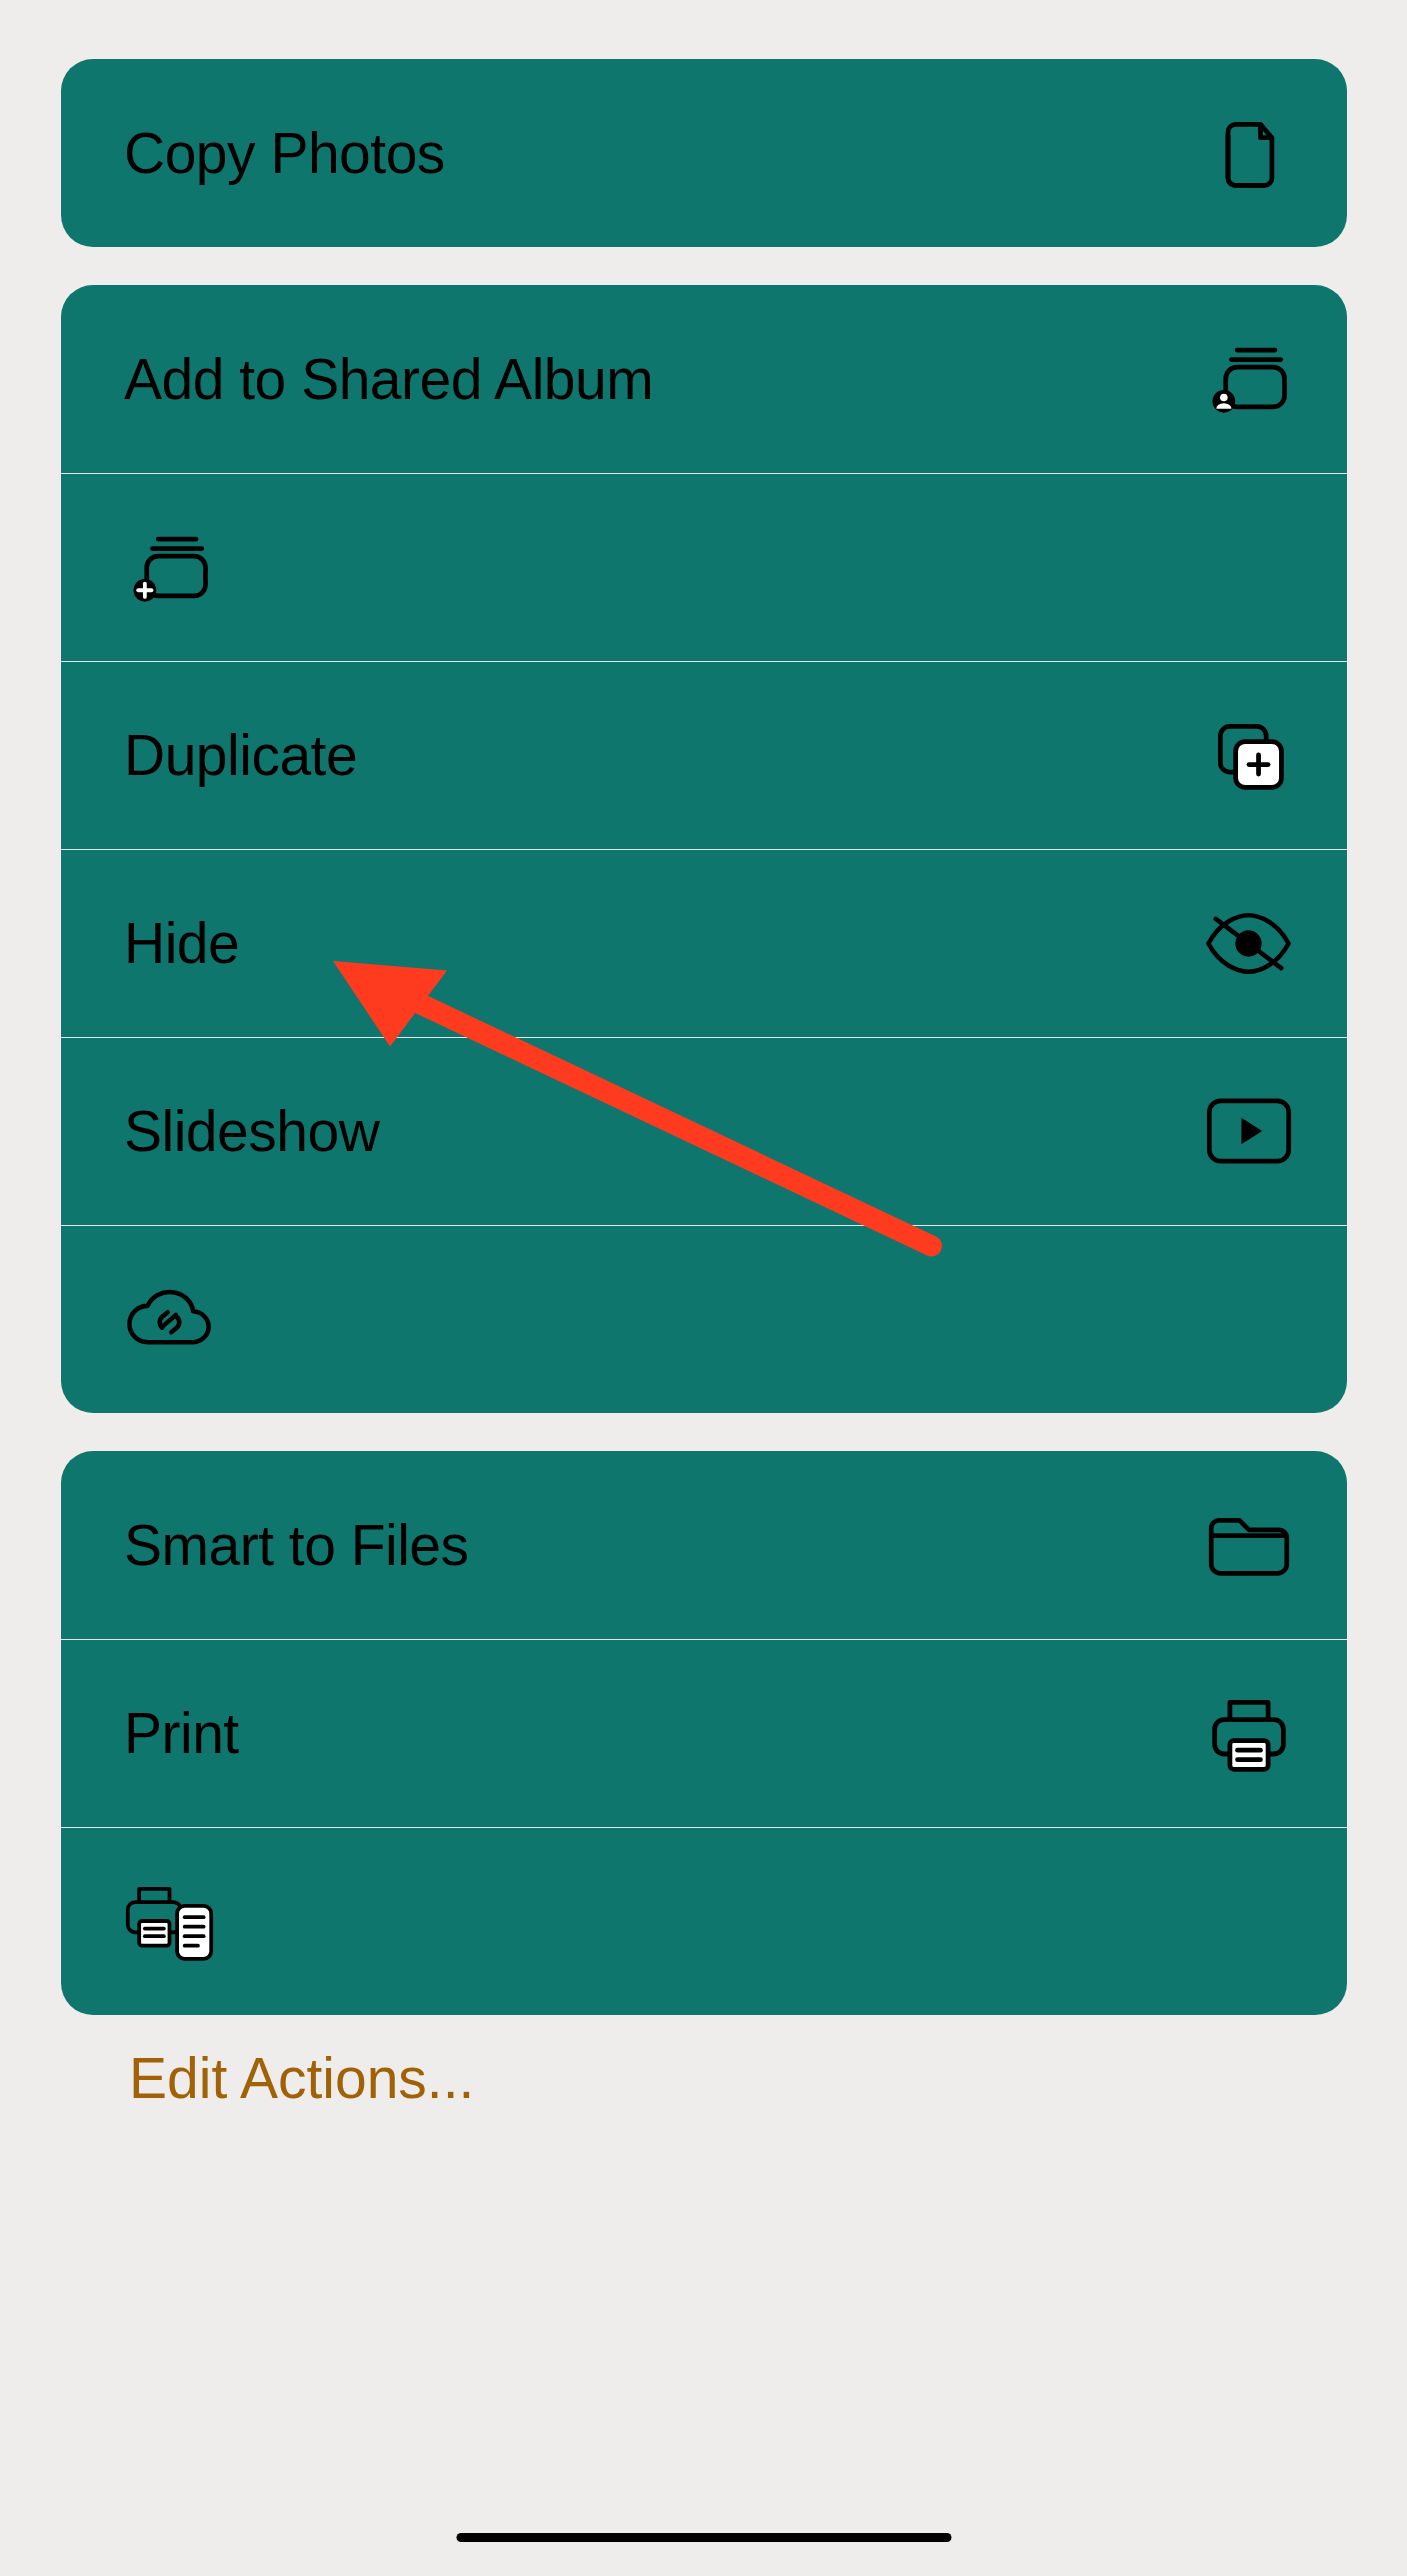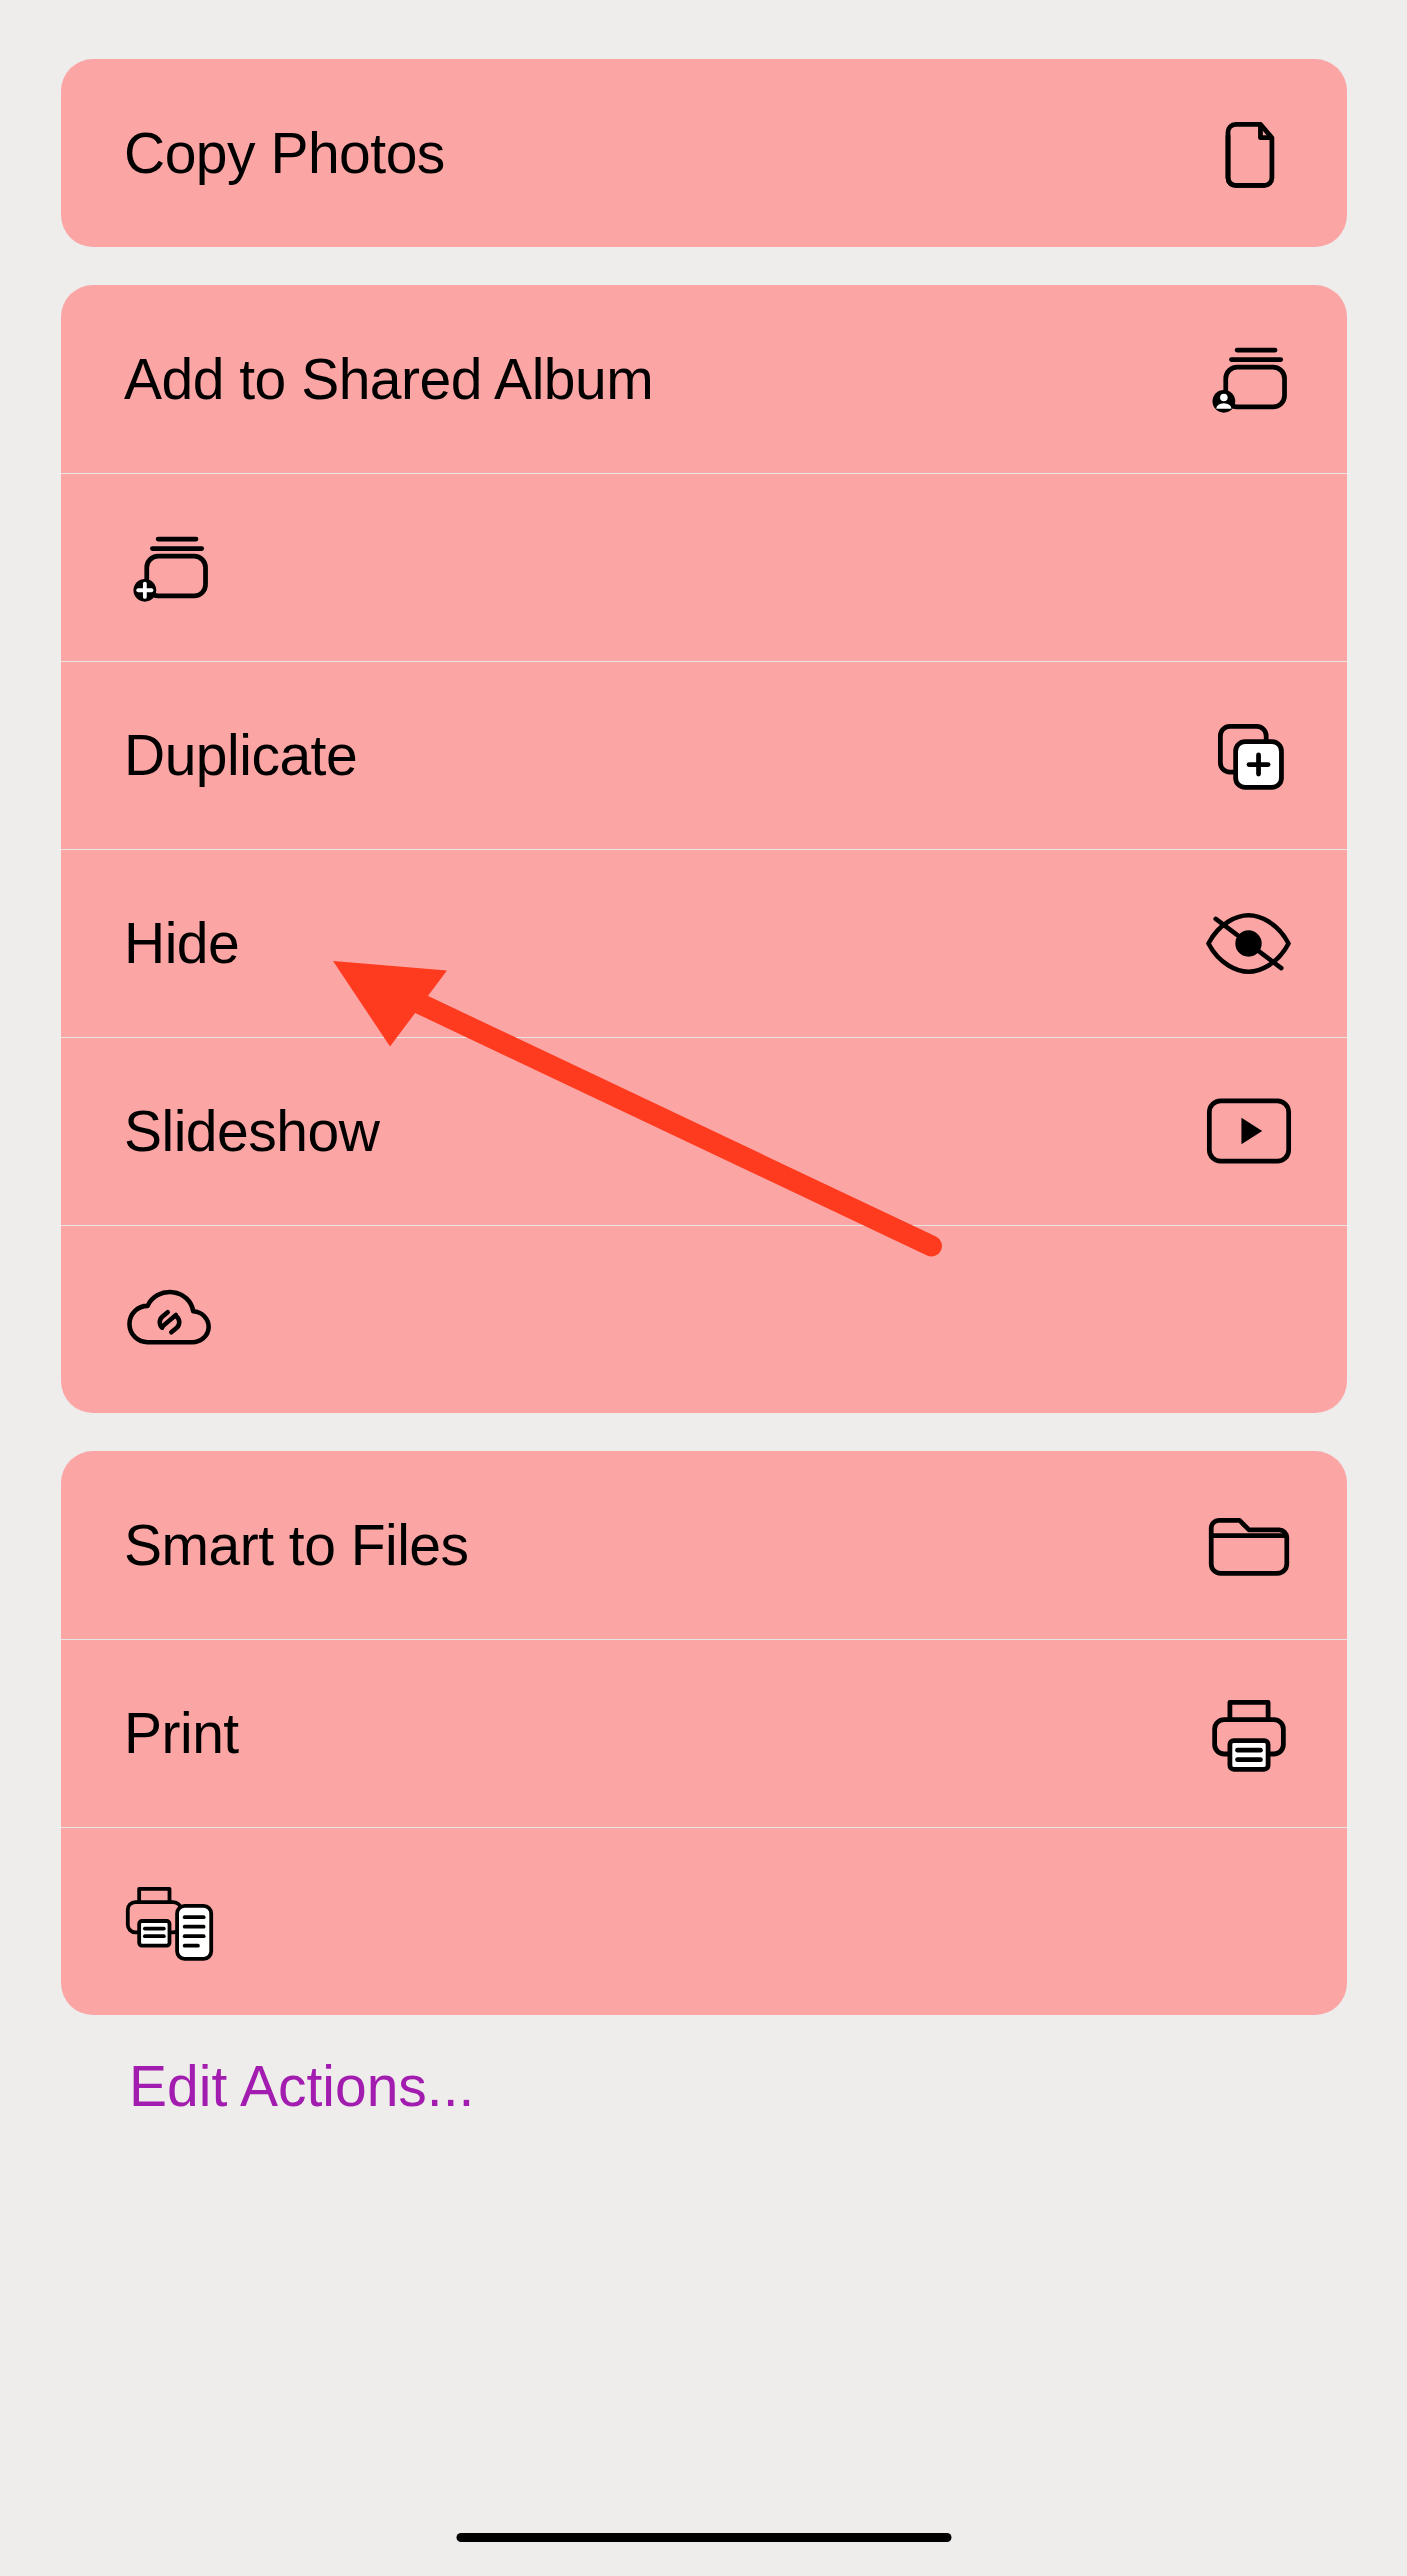"Copy Photos" .group { background: #fca5a5 -> #0f766e }
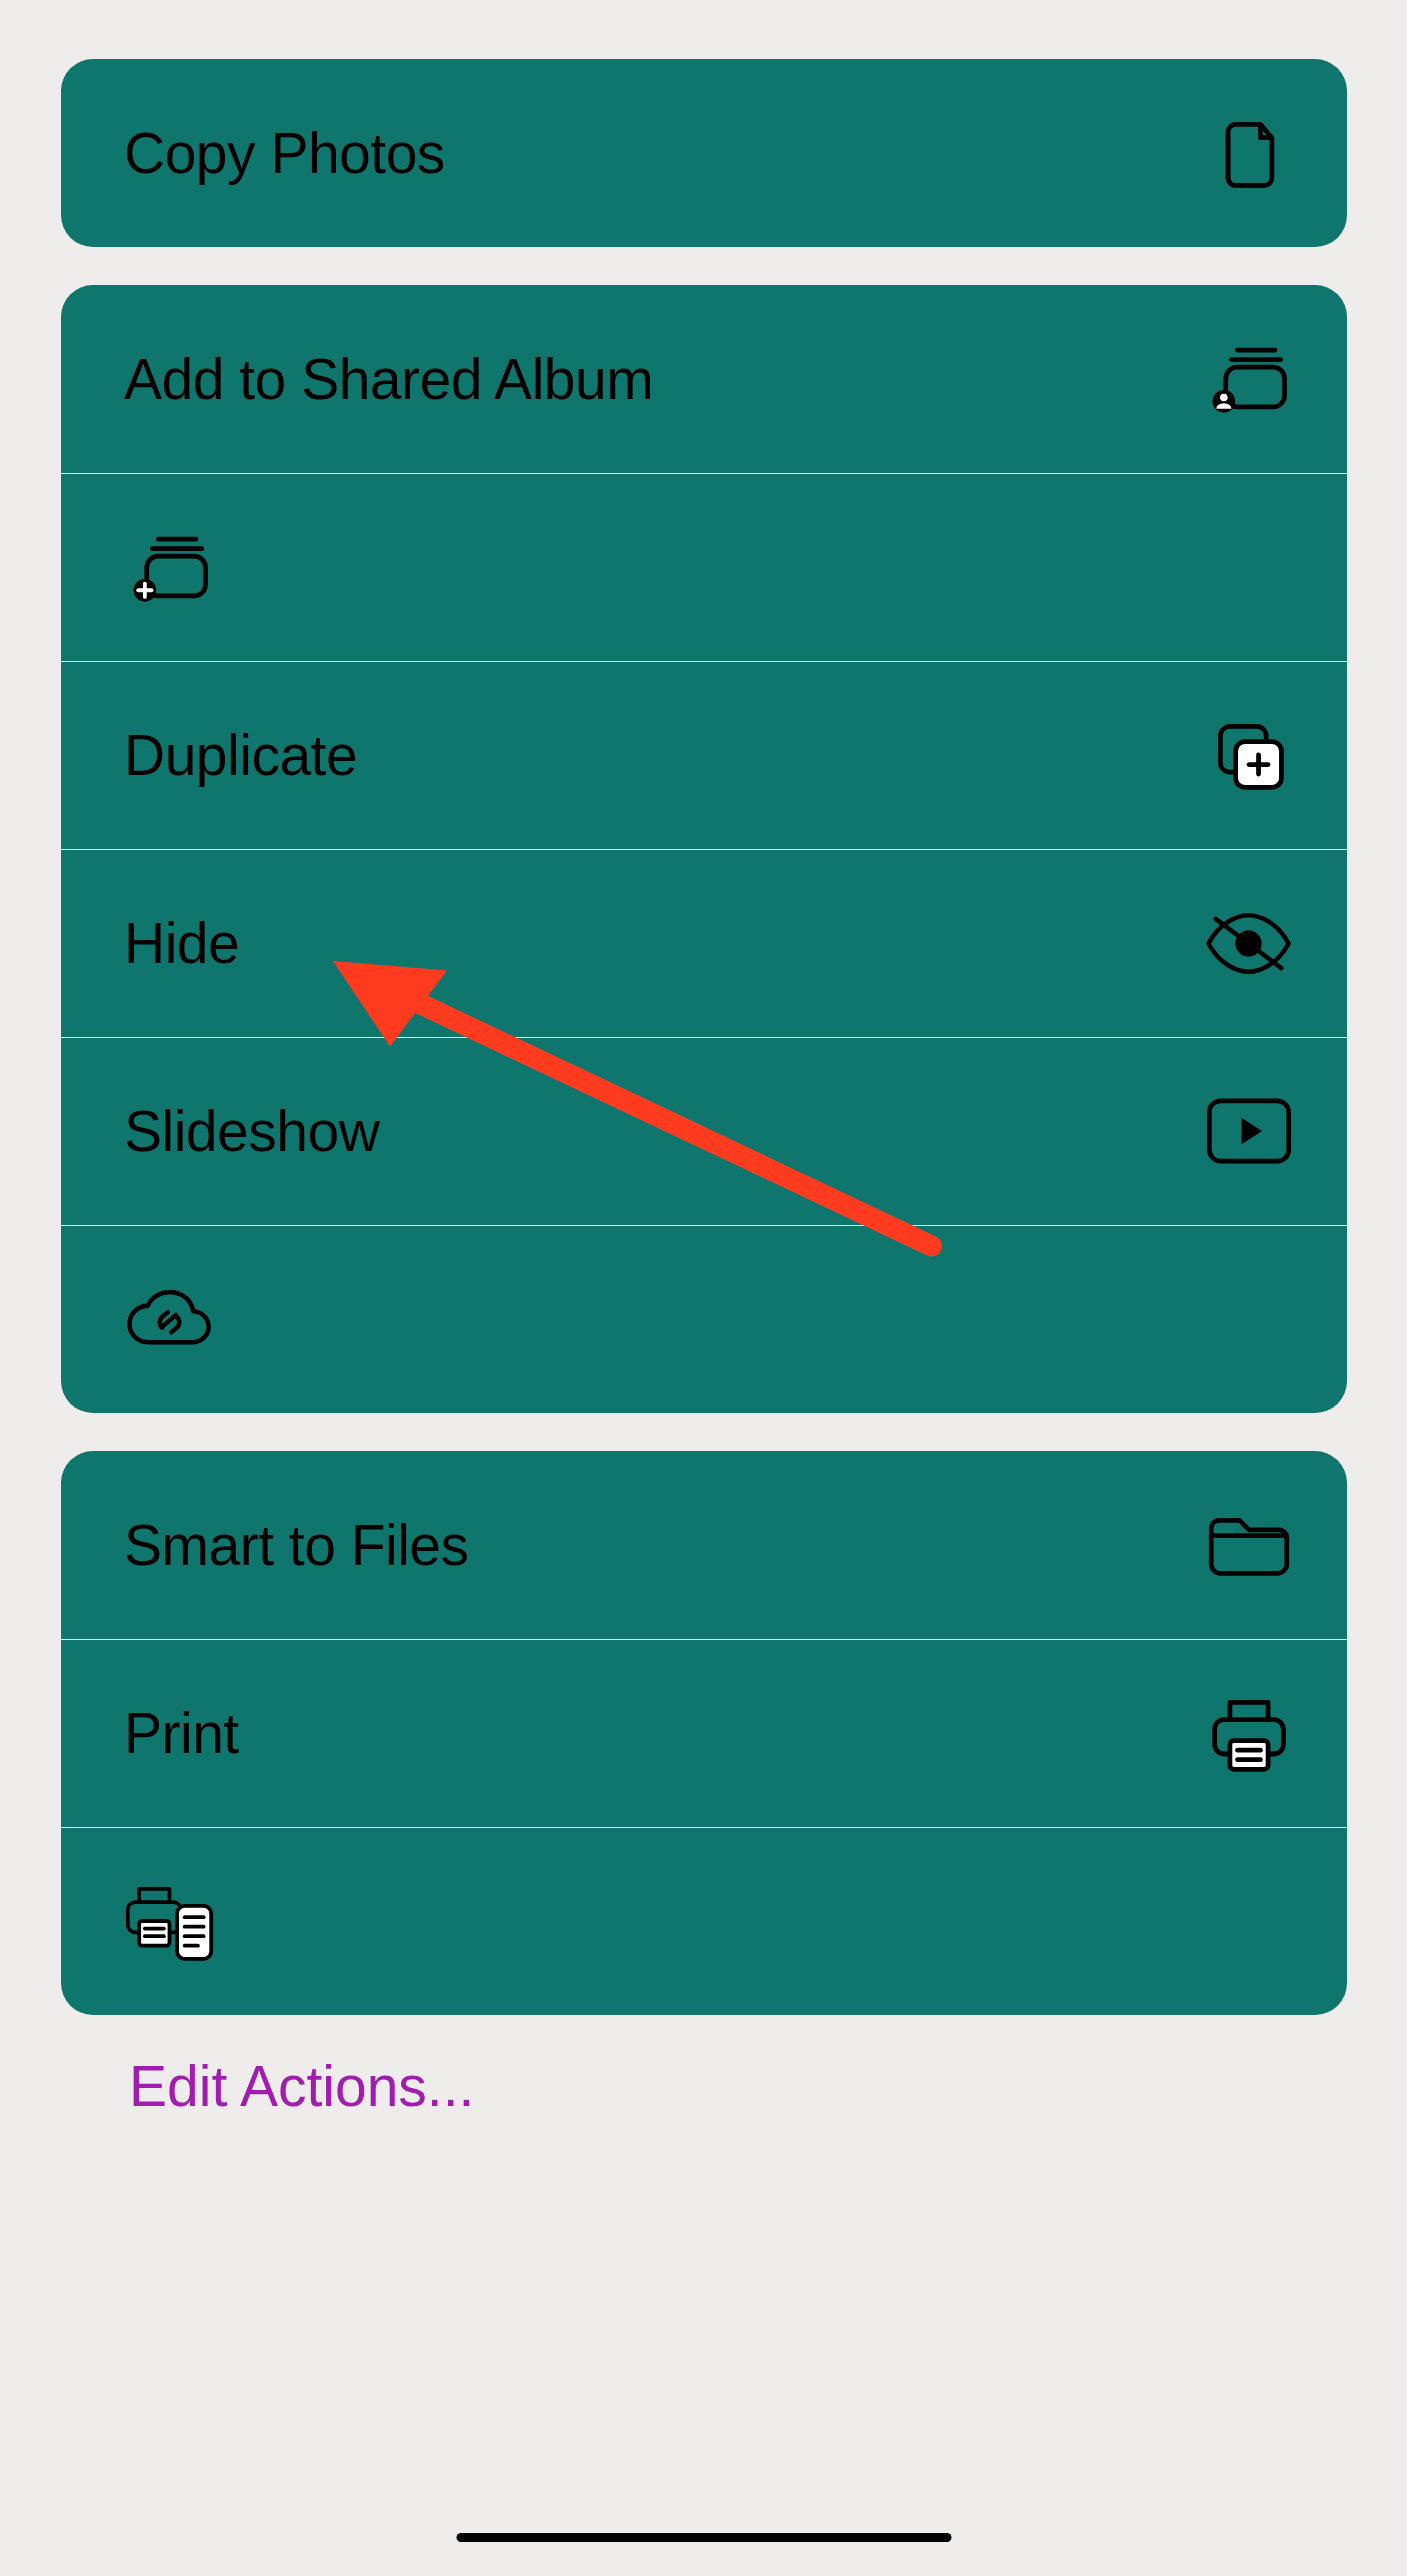"Edit Actions..." .edit-actions { color: #a21caf -> #a16207; padding: 38px 0 0 68px -> 30px 0 0 68px }
